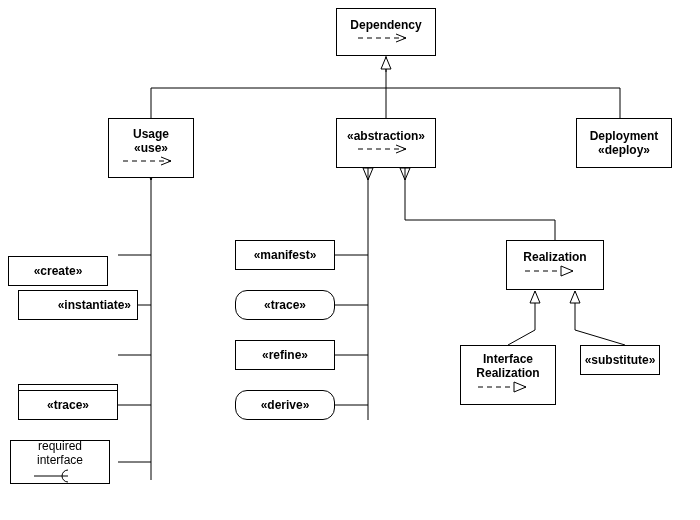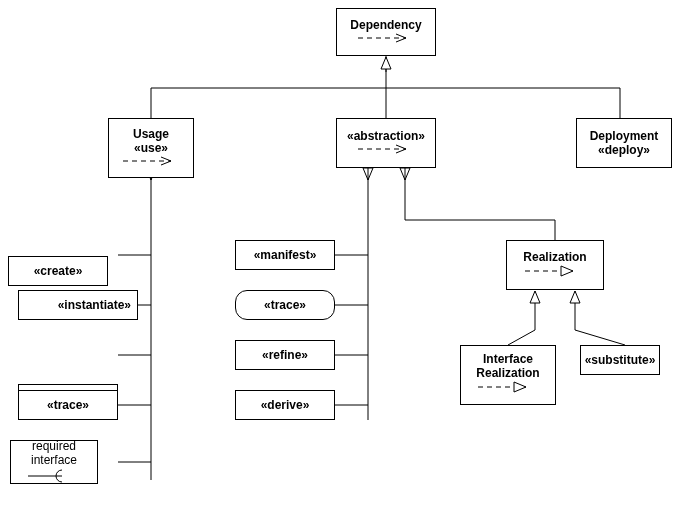"«derive»" div.box { border-radius: none -> 12px }
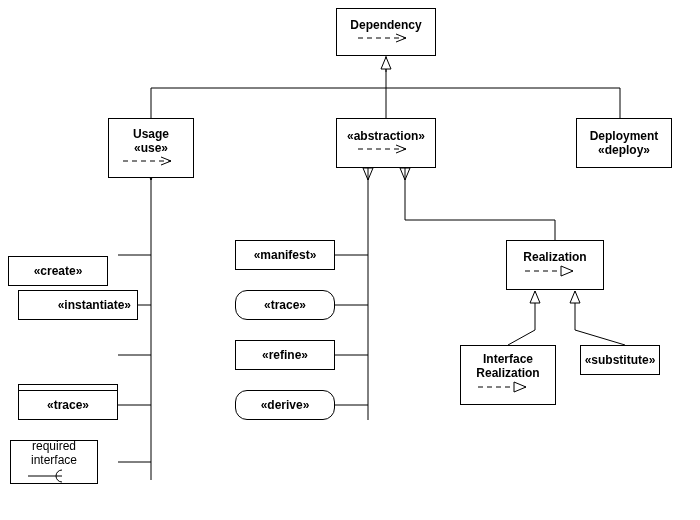"required interface" div.box { width: 88px -> 100px }
